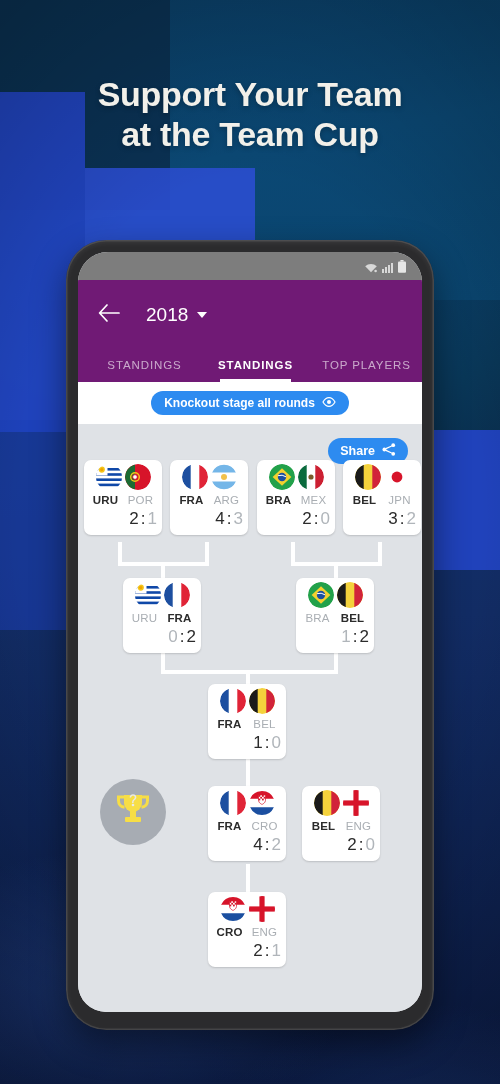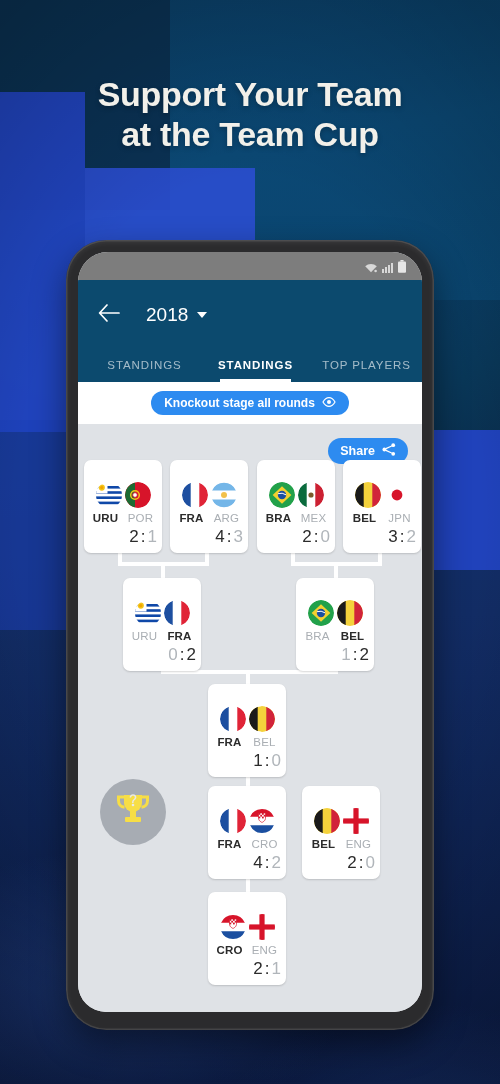"2018" .appbar { background: #0c4a6e -> #701a75 }
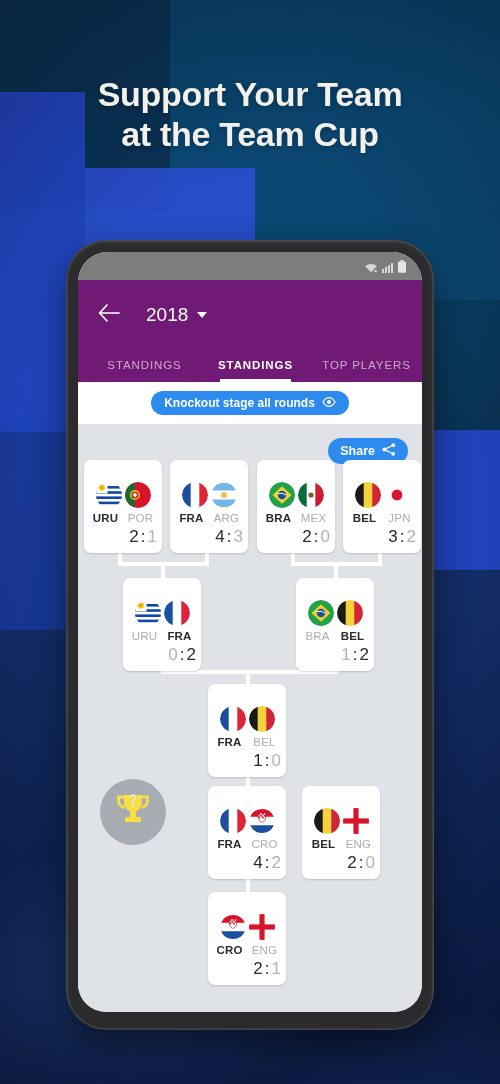"URU" .card { padding: 22px 4px 6px 4px -> 4px 4px 6px 4px }
